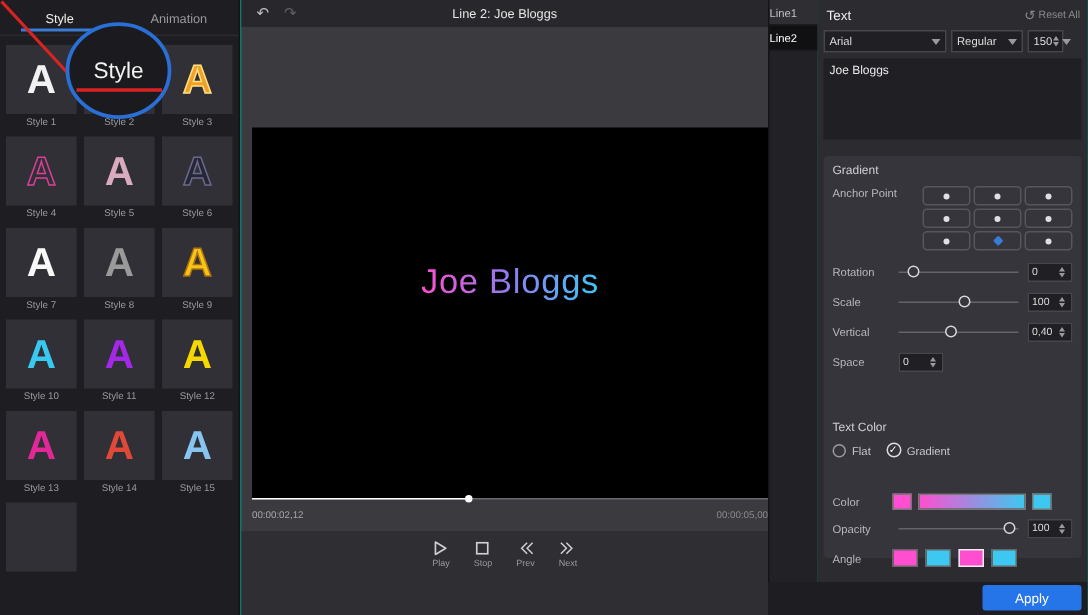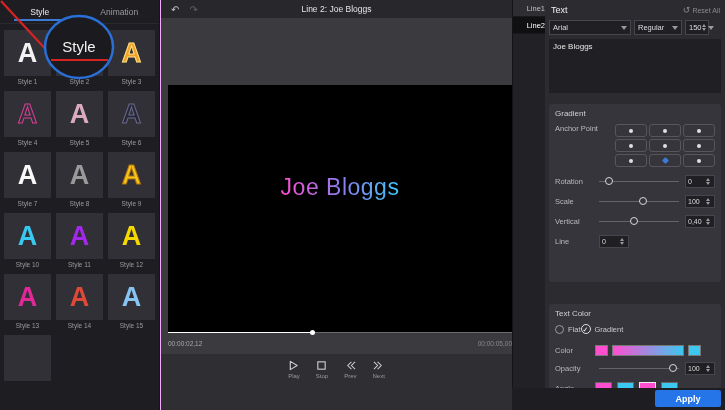"Style" .app { background: #f0abfc -> #0f766e }
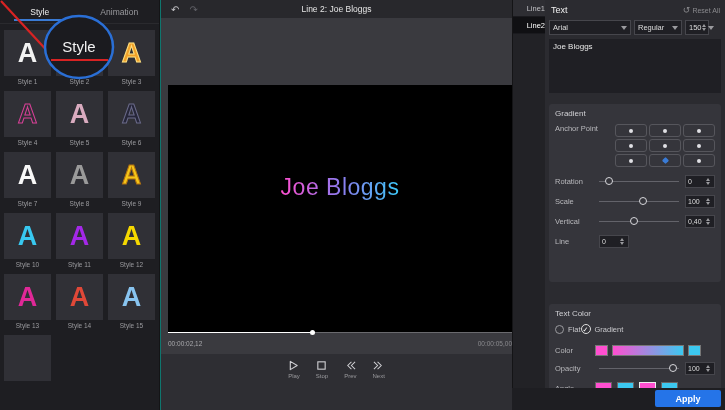"Line1" .line-item { text-align: right -> left }
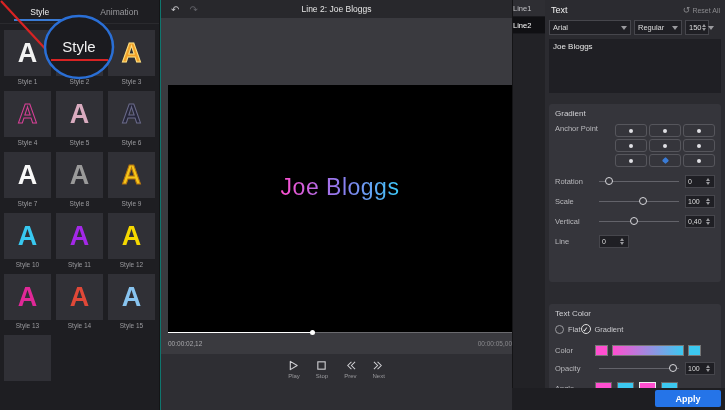"Line" span.lbl { text: Line -> Space }
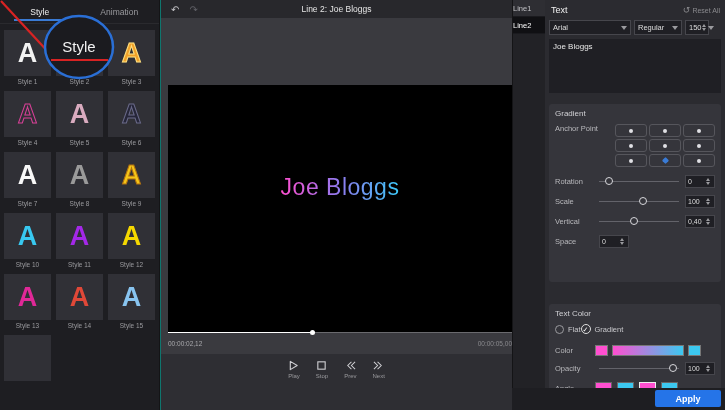"Text Color" .color-card { top: 304px -> 275px }
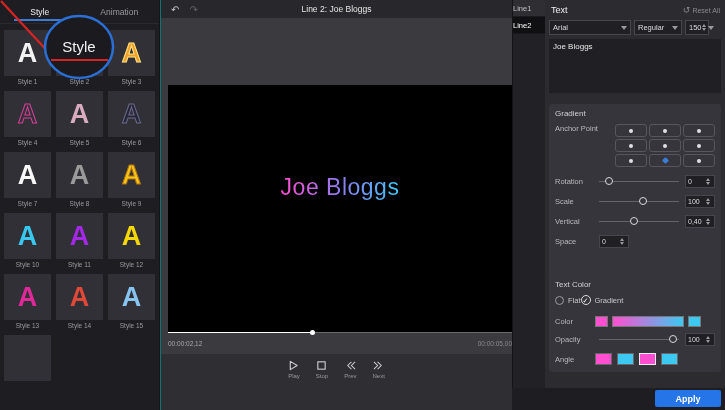"Flat" .radio-row { gap: none -> 10px; margin-bottom: 11px -> 24px }
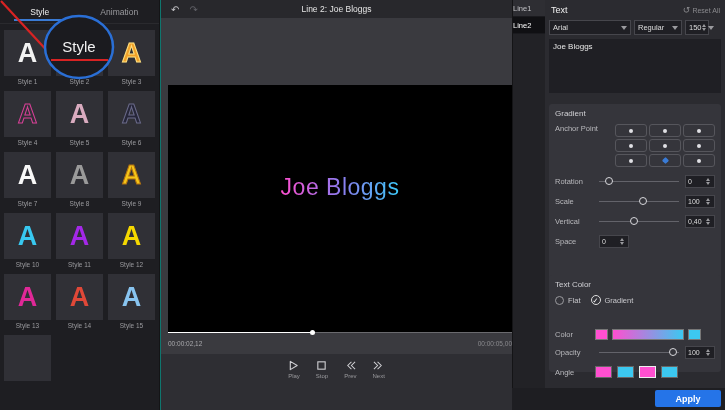"Apply" .apply { font-weight: bold -> normal }
